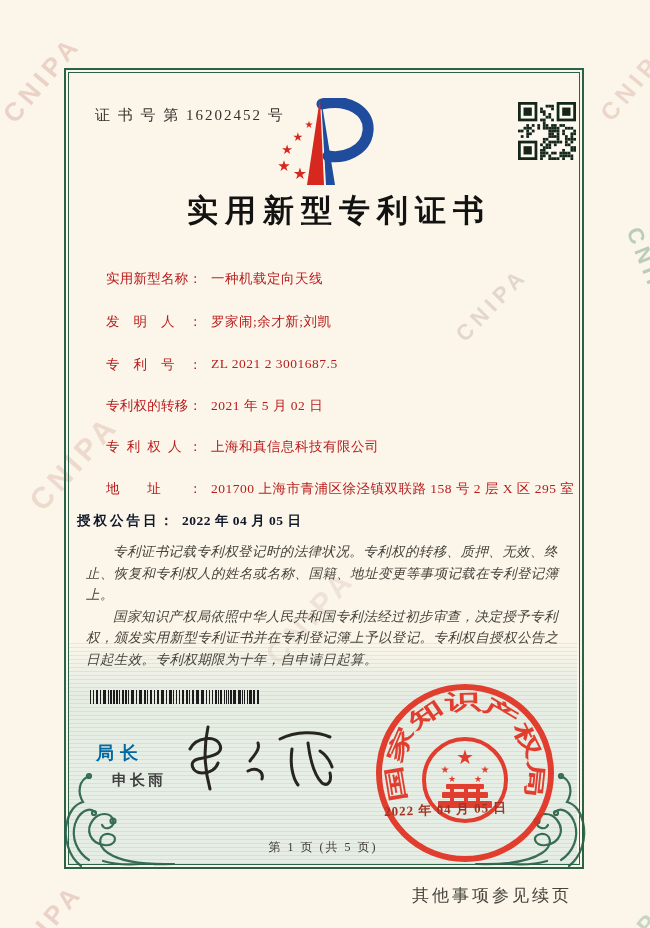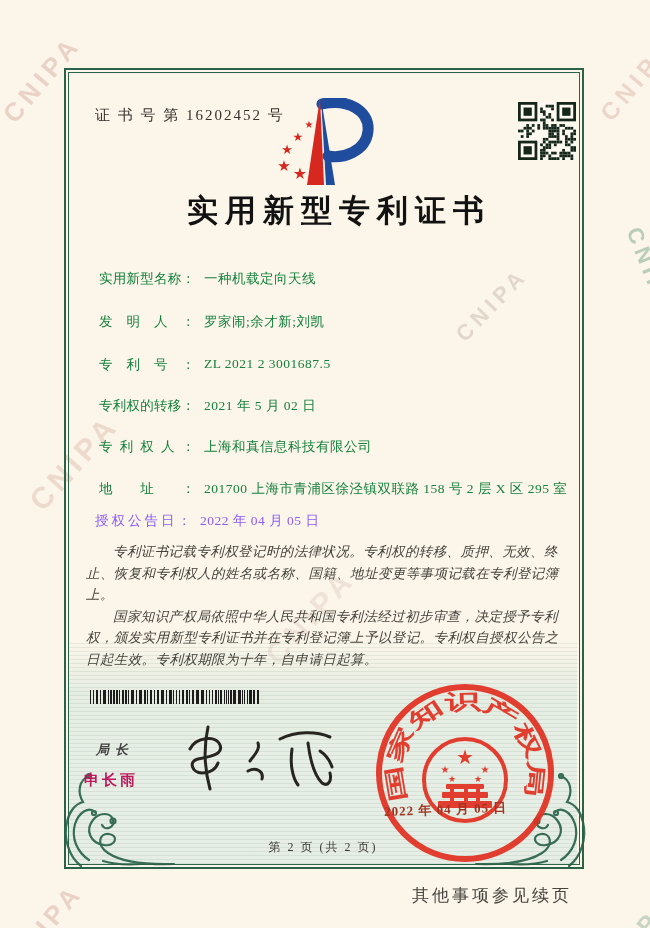"实用新型名称： 一种机载定向天线" .field-row { color: #15803d -> #b91c1c; left: 99px -> 106px }
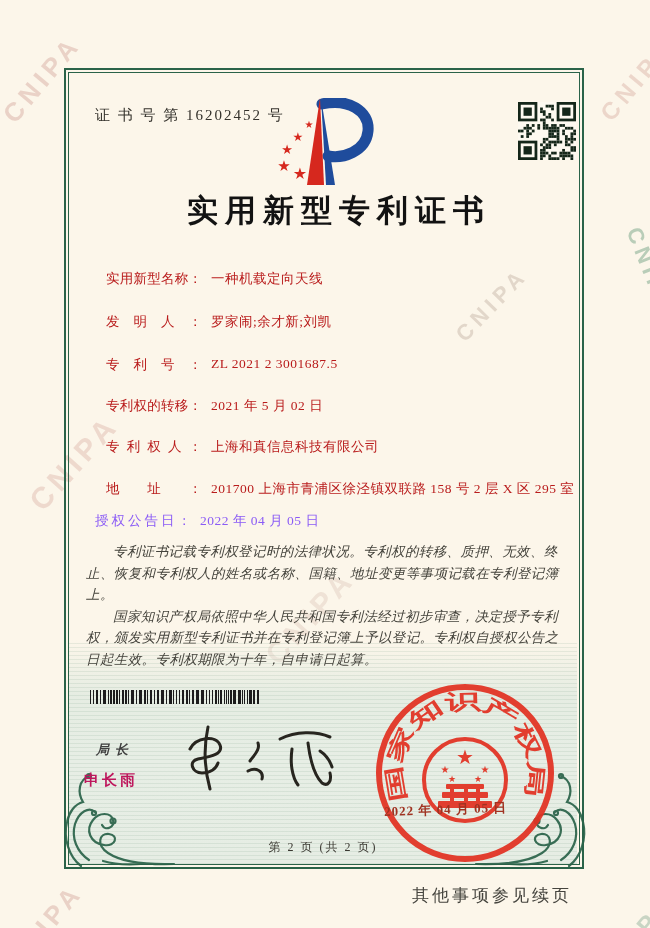"授权公告日： 2022 年 04 月" .grant-row { color: #8b5cf6 -> #0f172a; font-weight: none -> bold; left: 95px -> 77px }
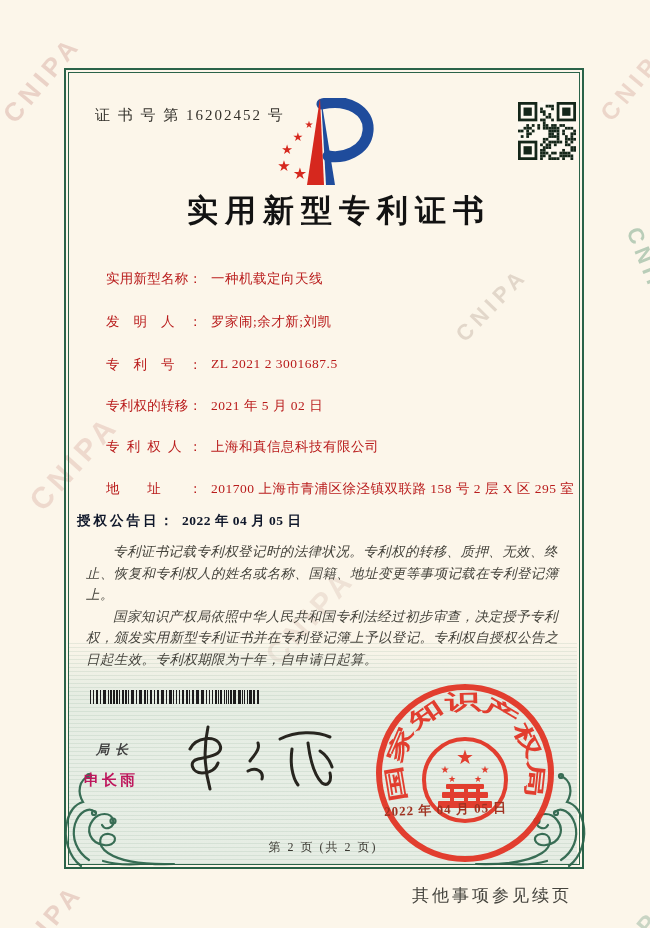"局长" .signer-title { color: #404040 -> #0369a1; font-size: 13px -> 18px; font-style: italic -> none }
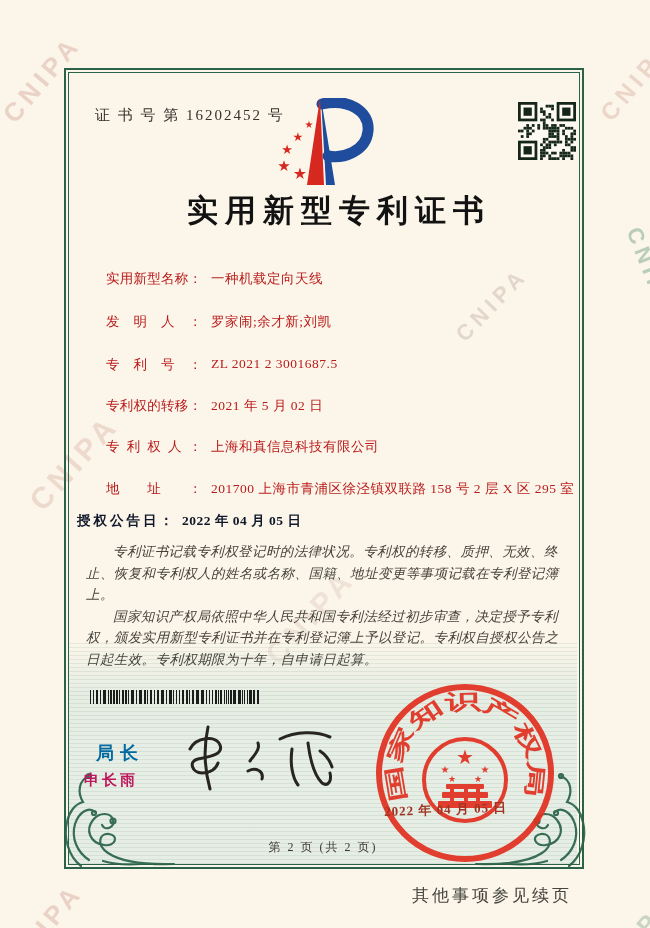"申长雨" .signer-name { color: #be185d -> #404040; left: 84px -> 112px }
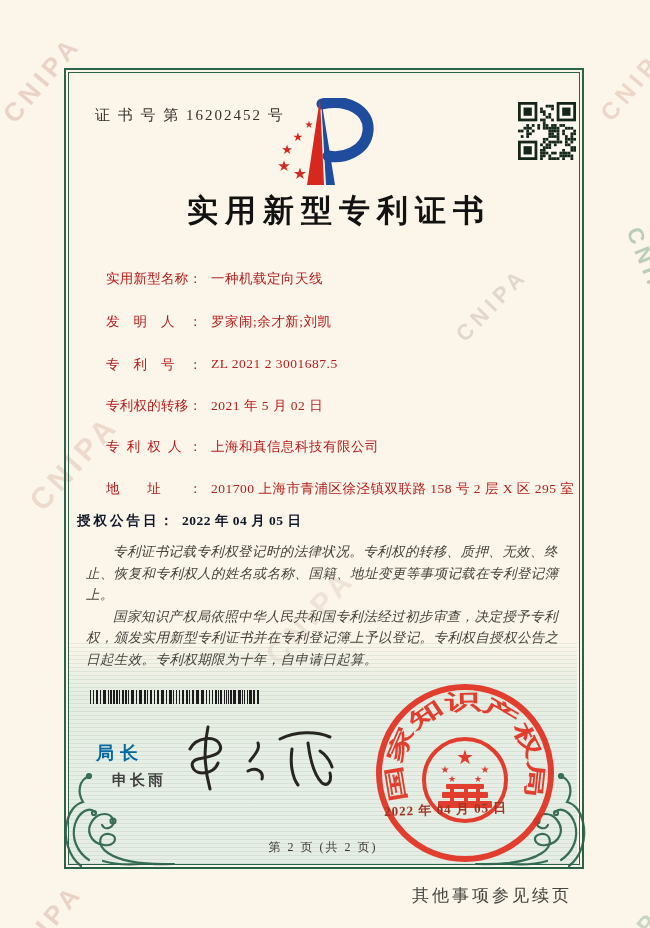"第 2 页 (共 2" div.abs { text: 2 页 (共 2 -> 1 页 (共 5 }
